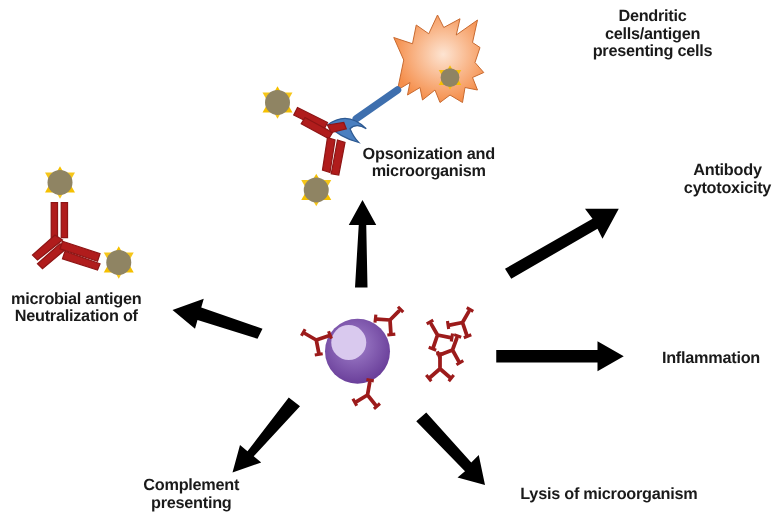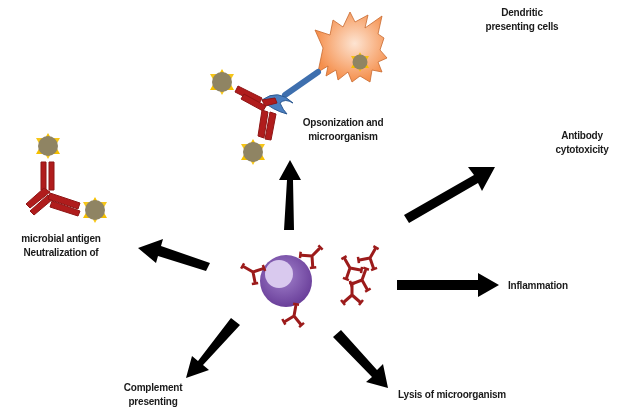"Dendritic" .lbl { font-size: 10px -> 13px }
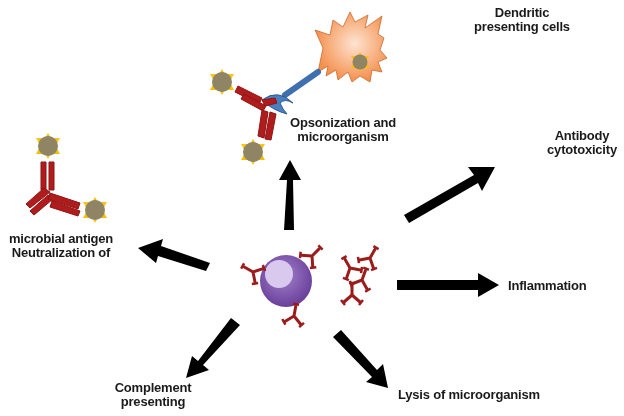"cells/antigen" div { html: none -> <div>cells/antigen</div> }
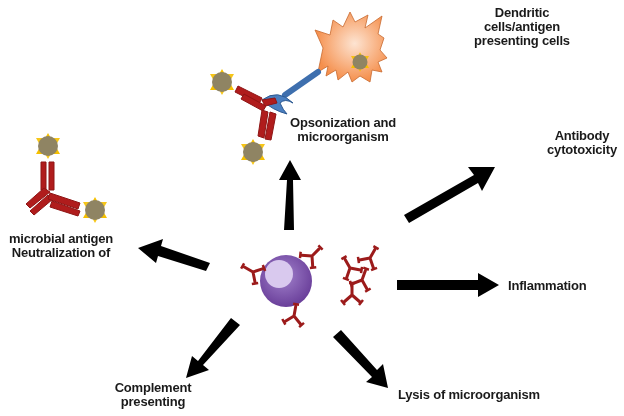"Inflammation" .l { text-align: left -> right }
